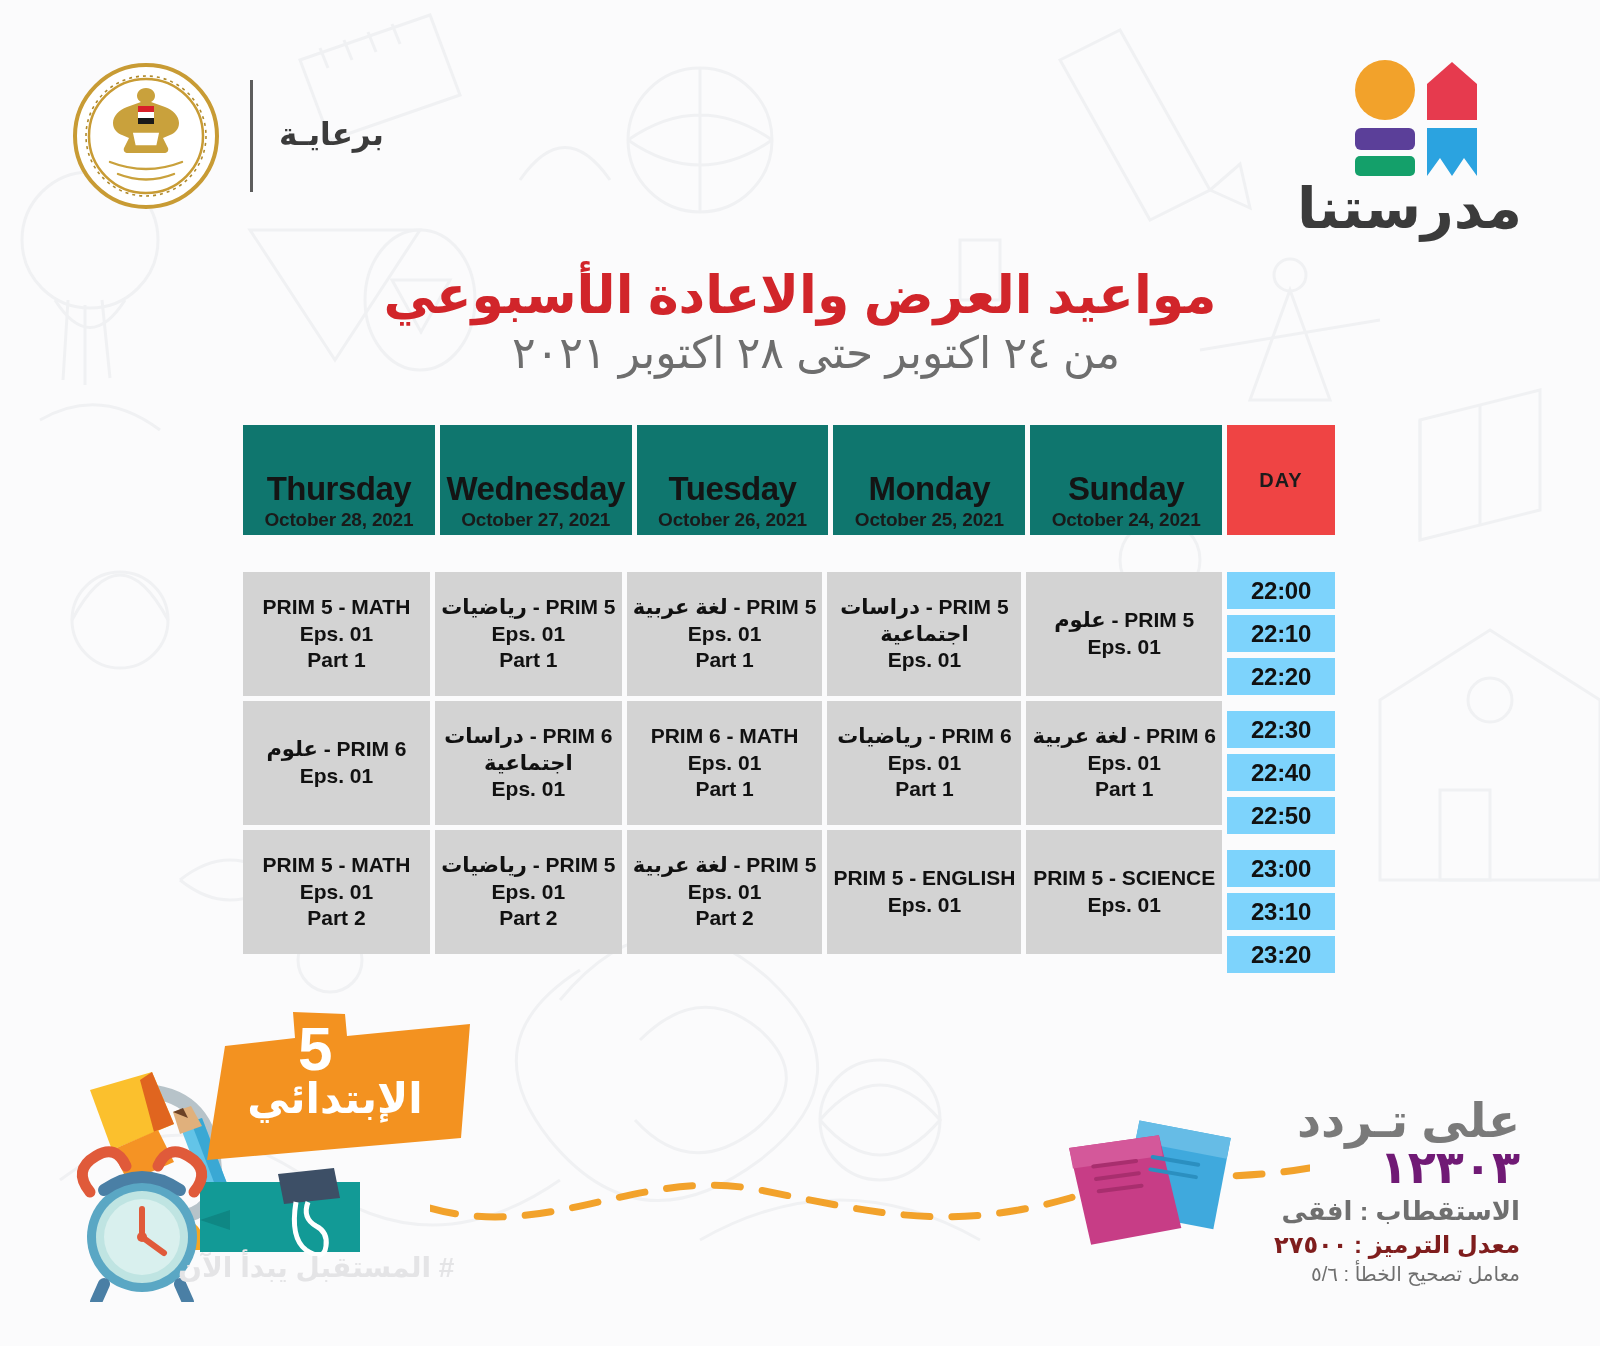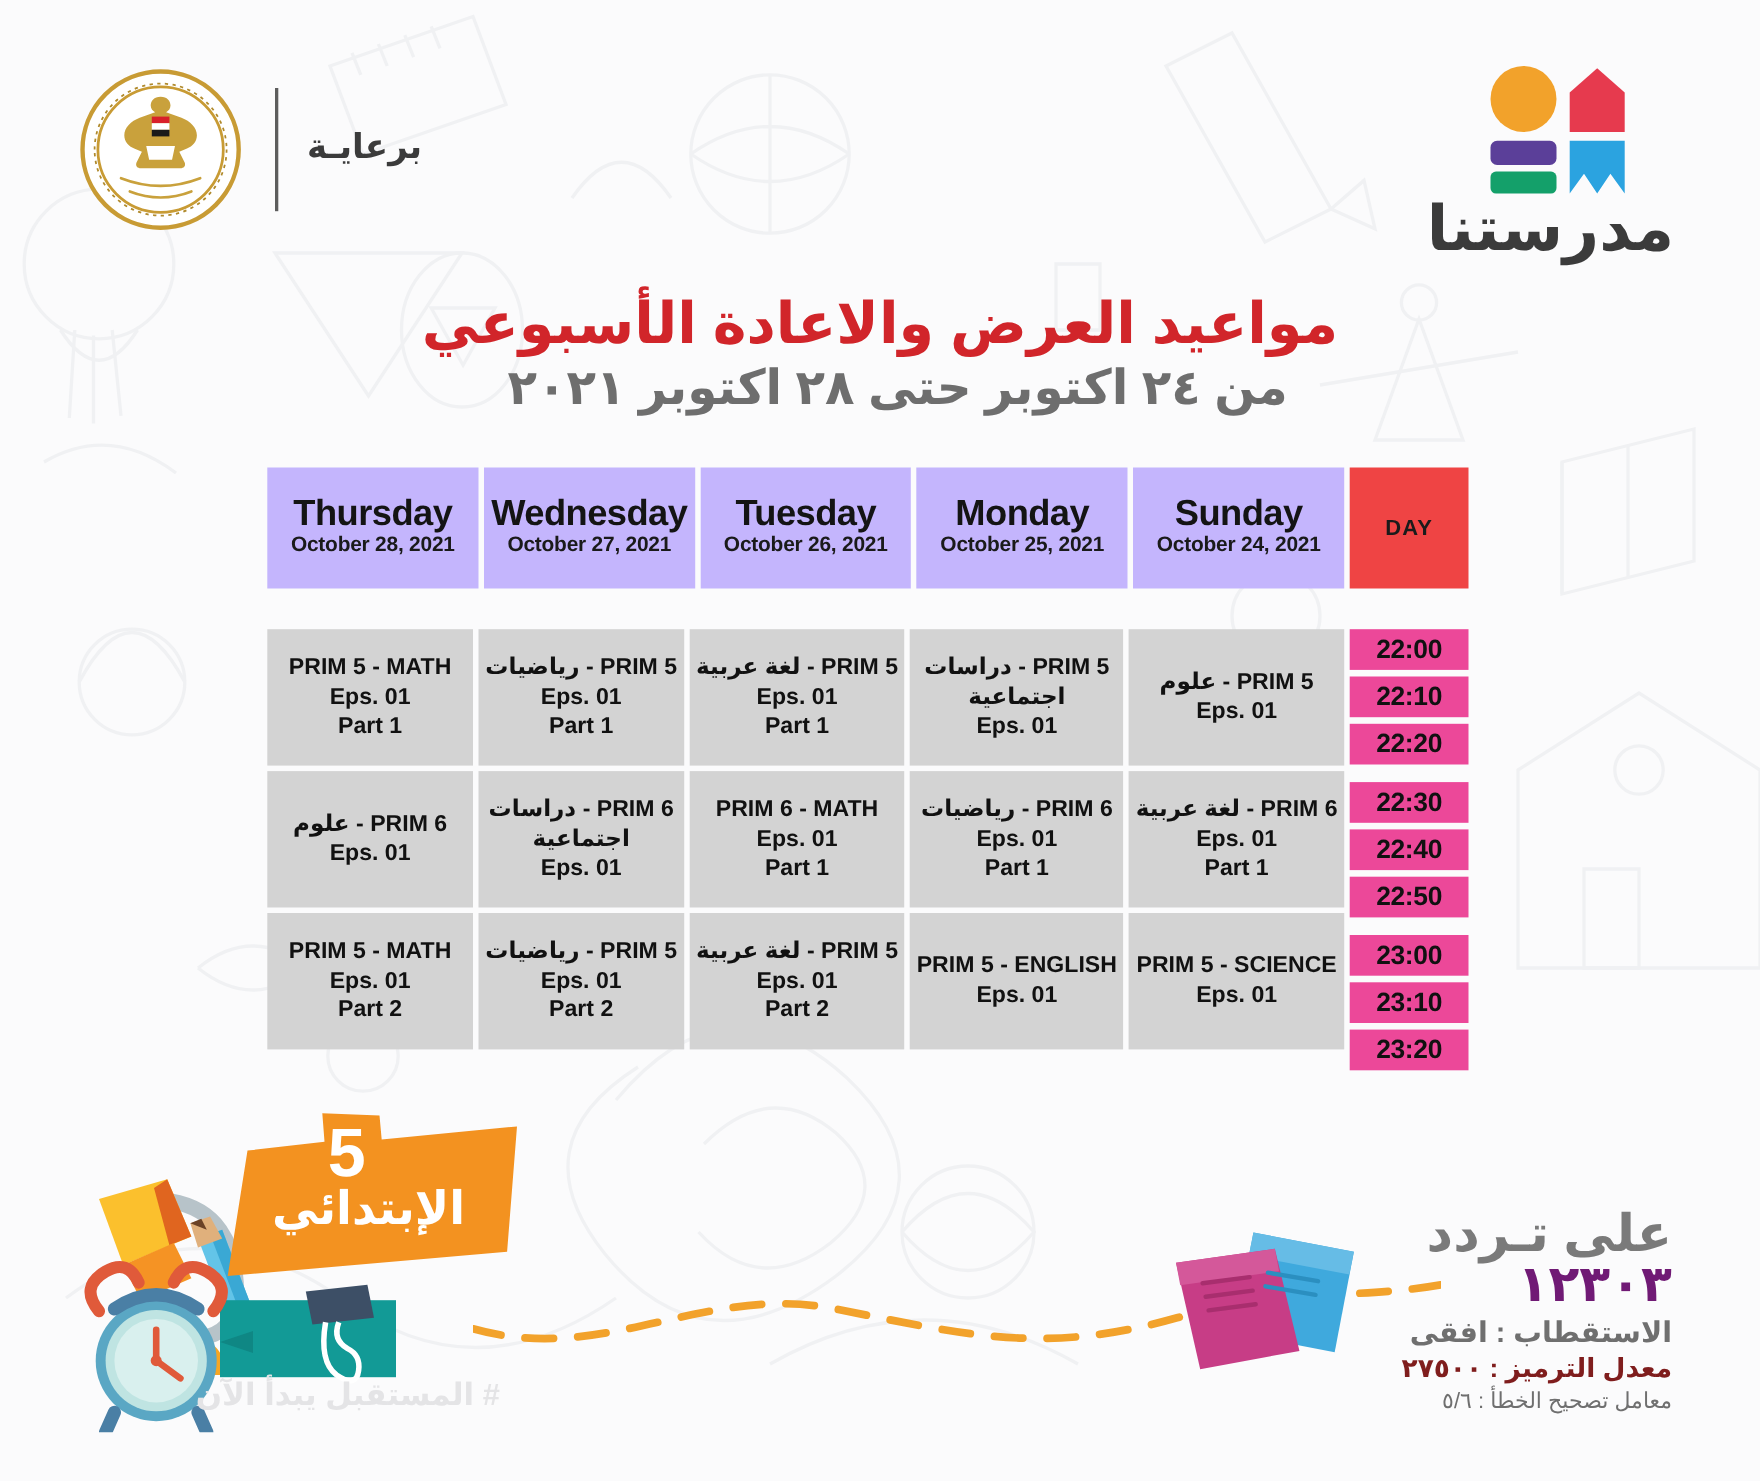"من ٢٤ اكتوبر حتى ٢٨" #sub-title { font-weight: bold -> normal }
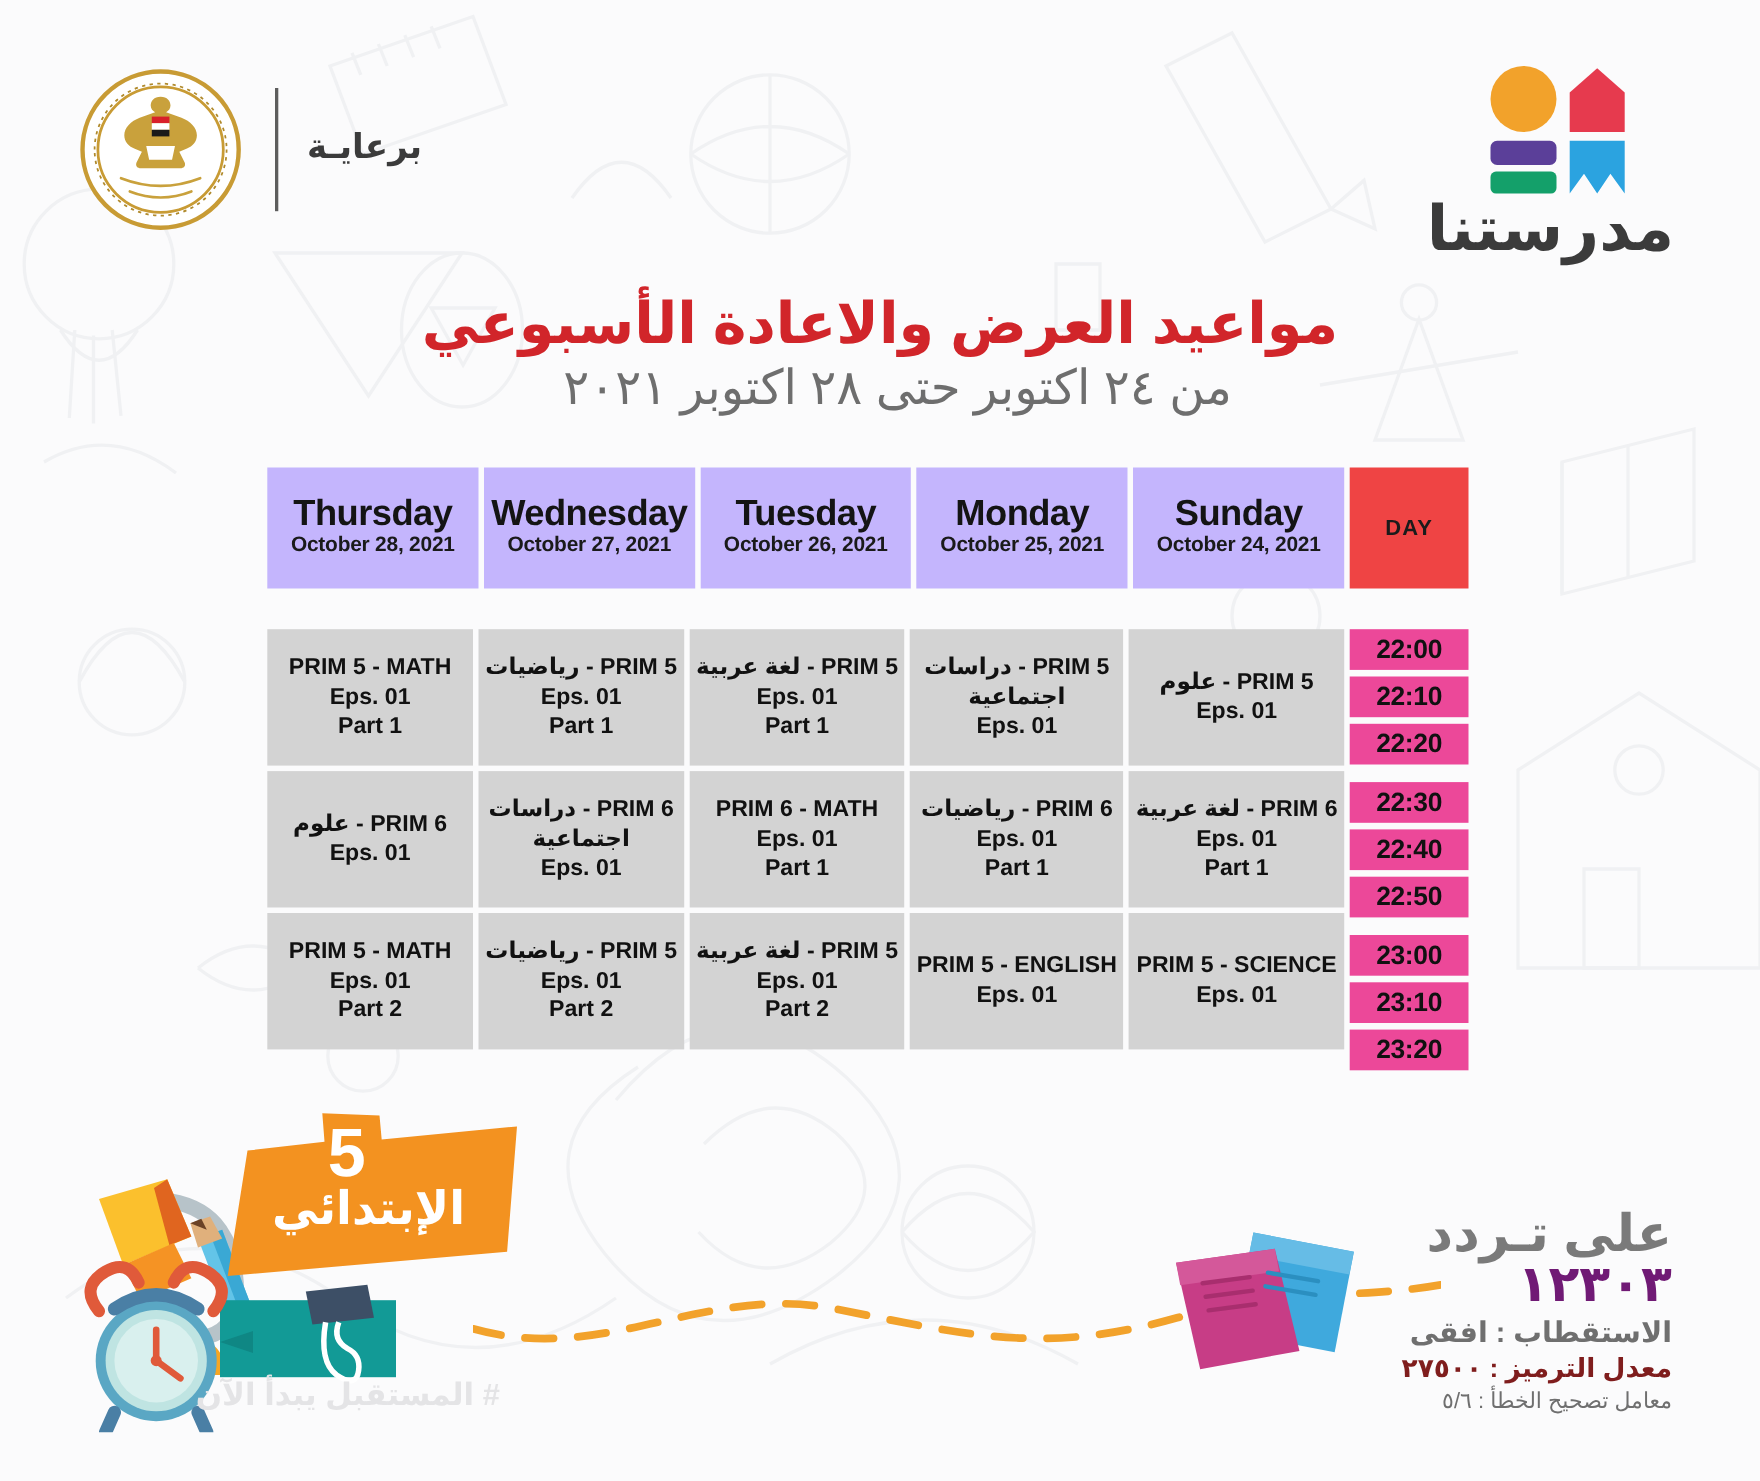"Thursday" .head-col { background: #c4b5fd -> #0f766e; justify-content: center -> flex-end }
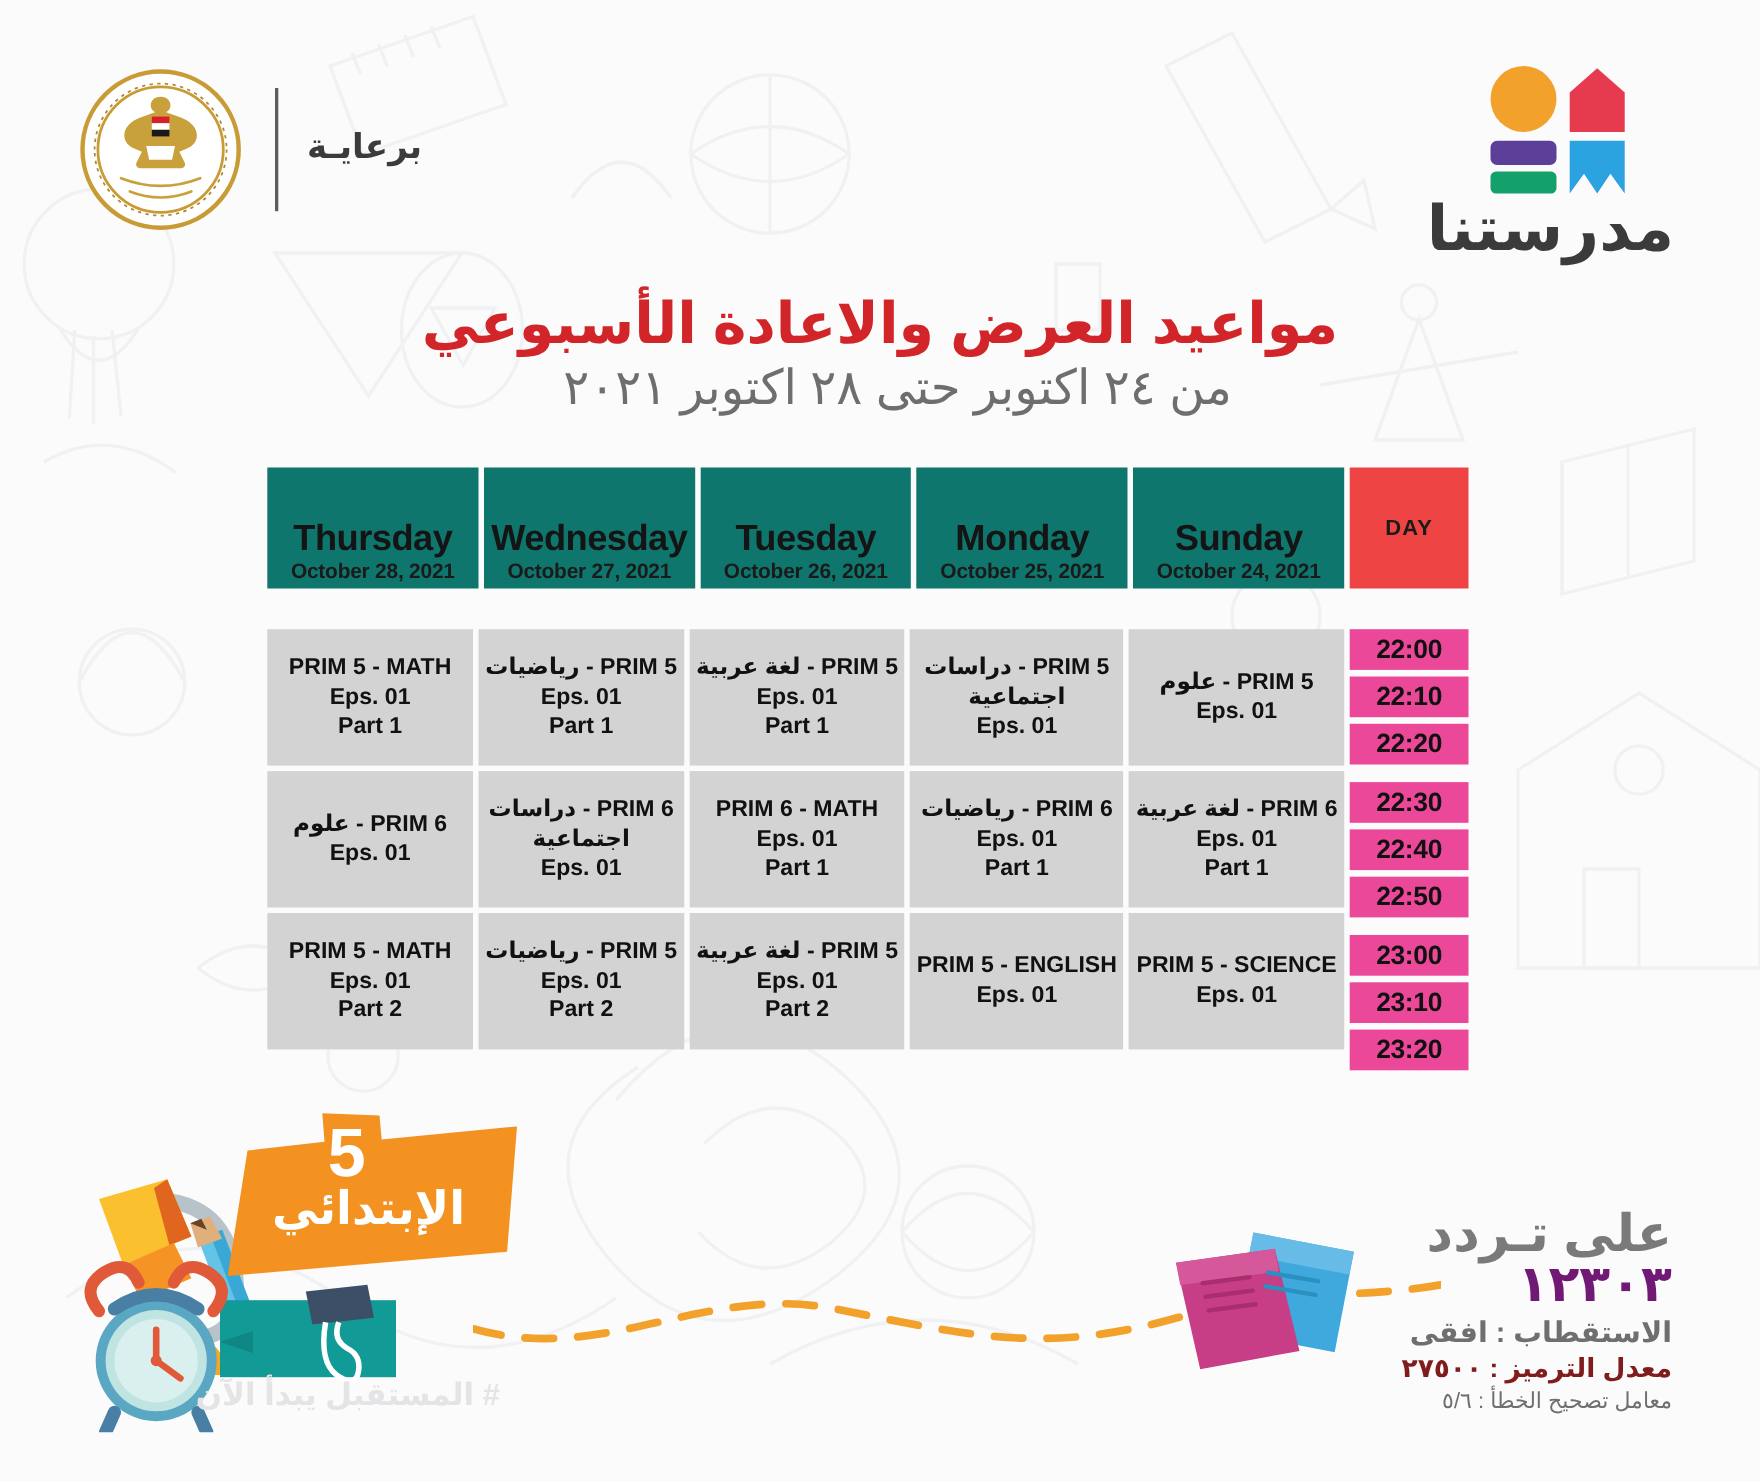"22:00" .time-slot { background: #ec4899 -> #7dd3fc }
